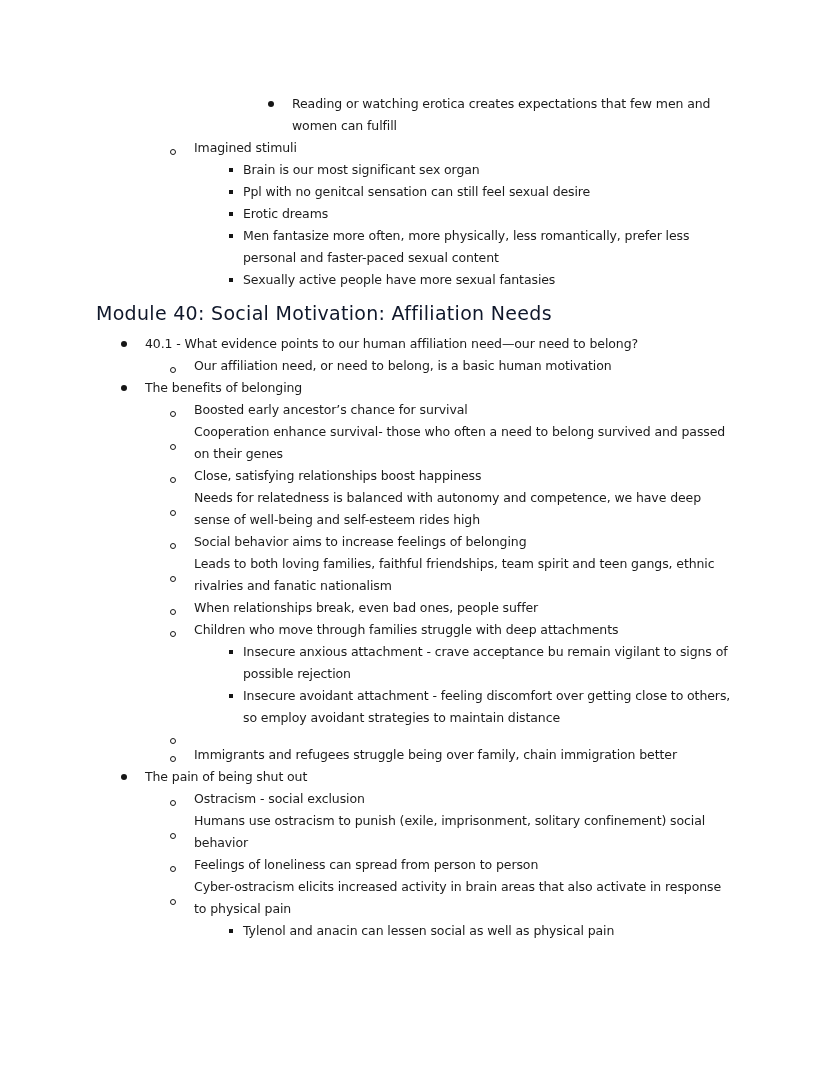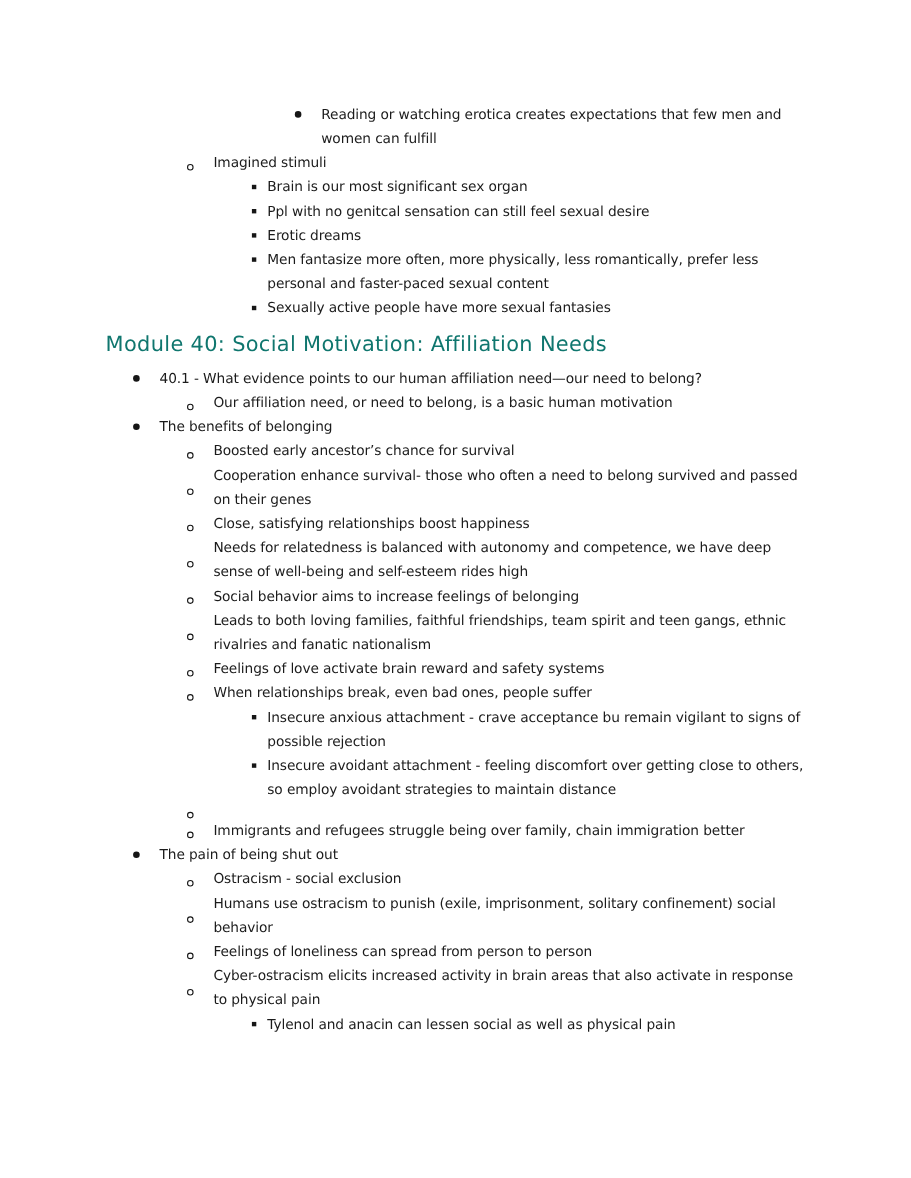"Module 40: Social Motivation:" .heading { color: #0f766e -> #0f172a }
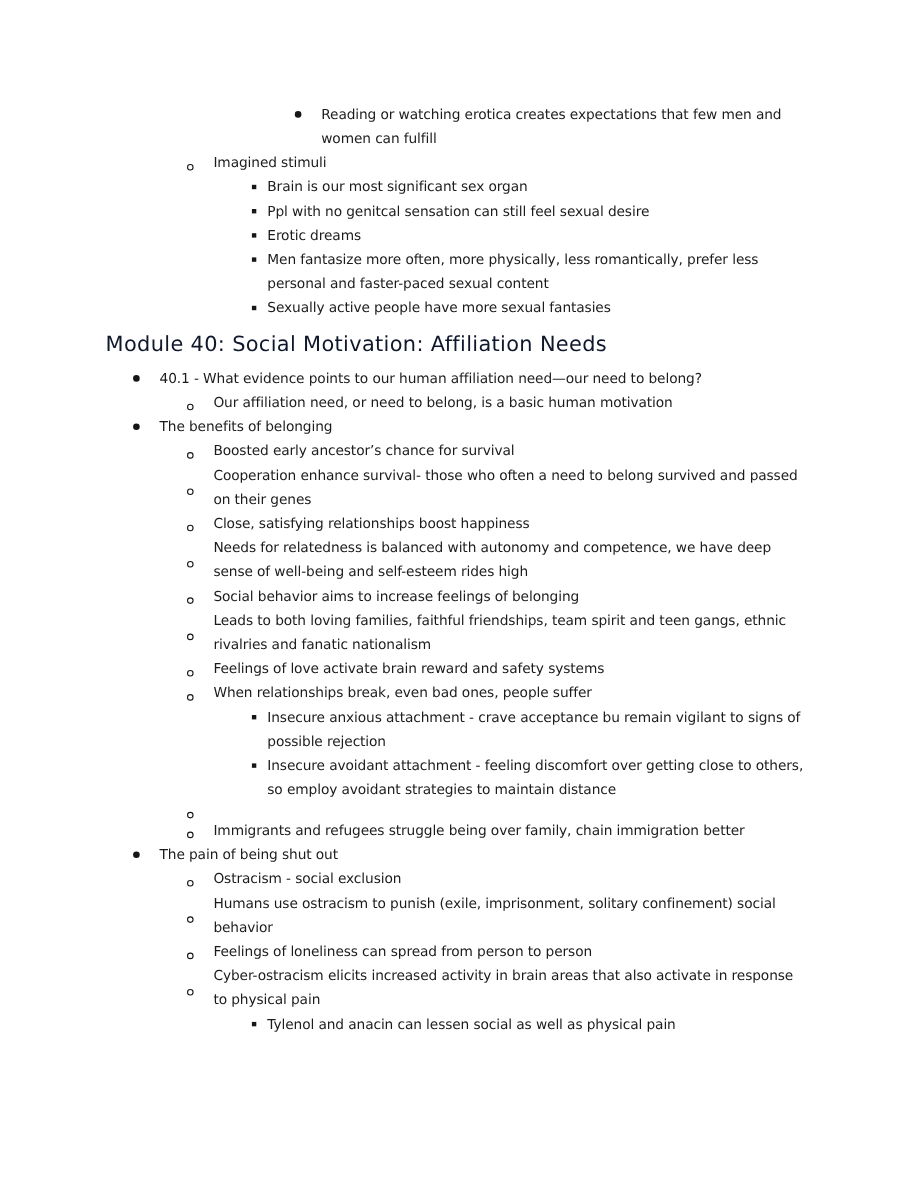"Feelings of love activate brain" div.row { html: <div> <span> <span></span> </span> <span>Feelings of love activate brain reward and safety systems</span> </div> -> none }
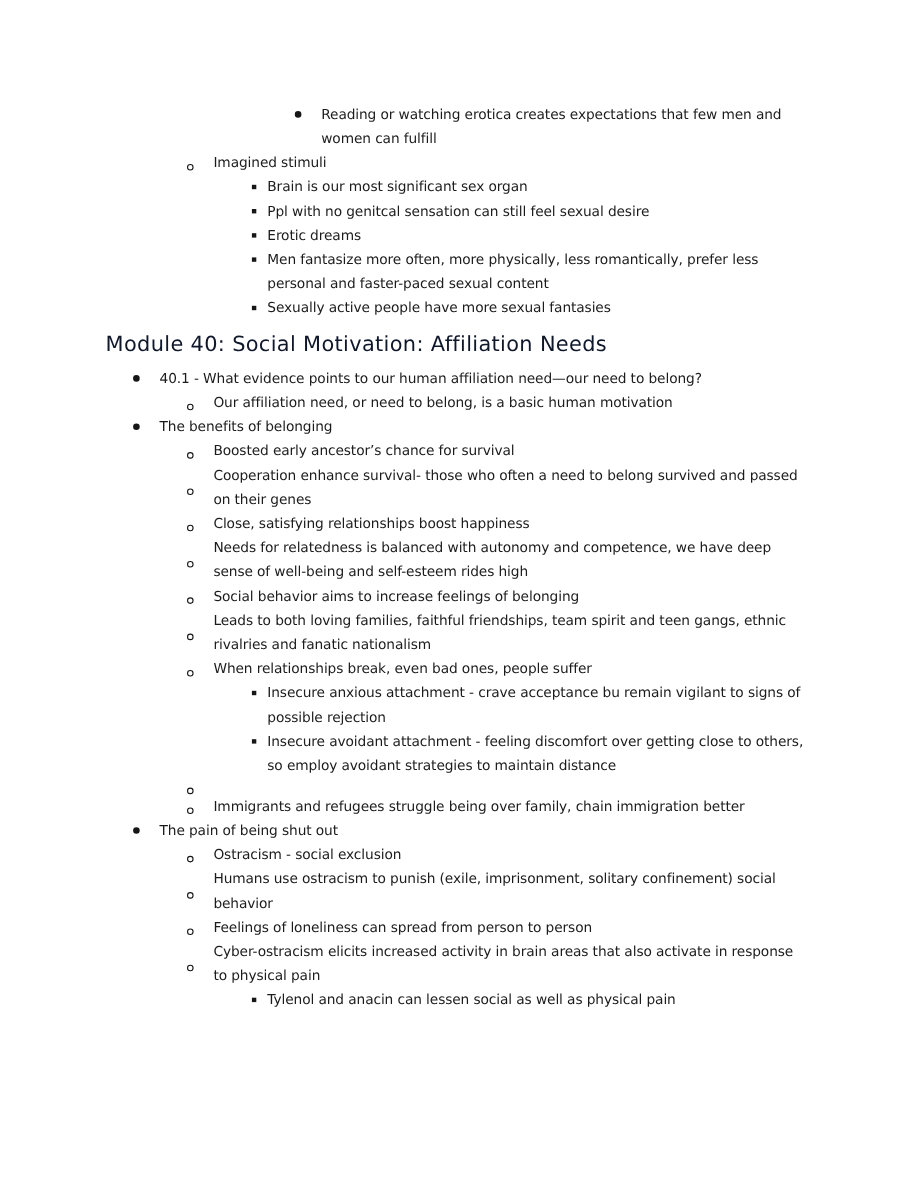"Children who move through families" div.row { html: none -> <div> <span> <span></span> </span> <span>Children who move through families struggle with deep attachments</span> </div> }
